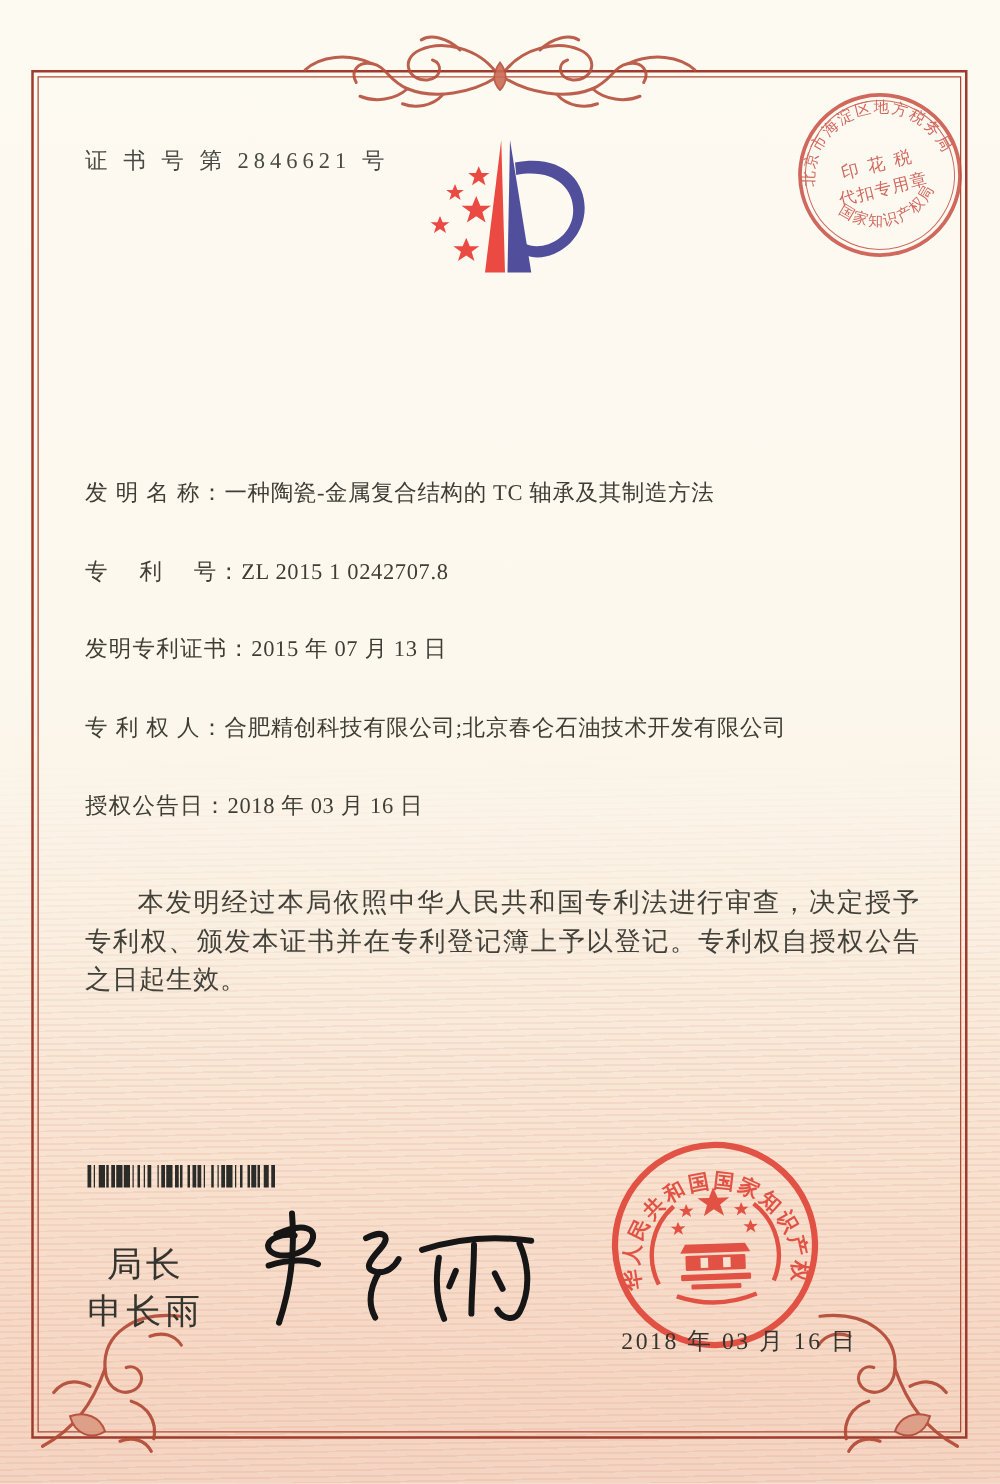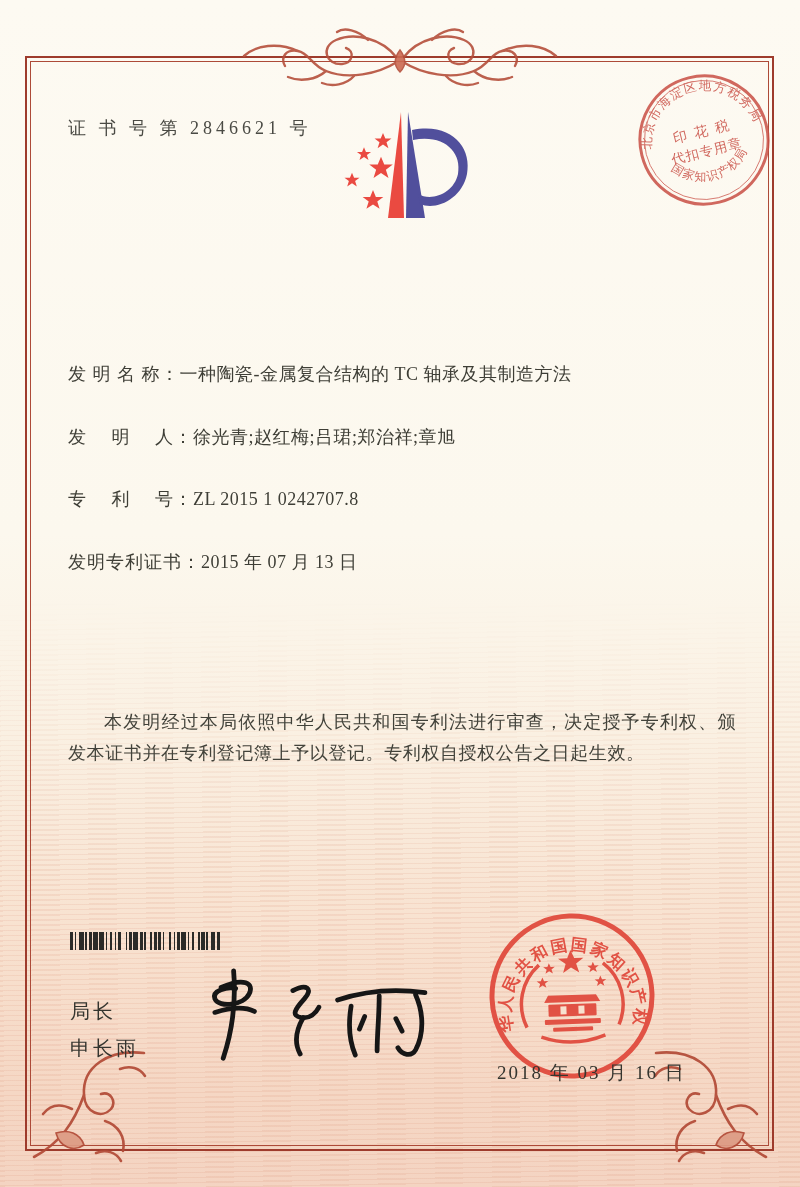"发 明 名 称：一种陶瓷-金属复合结构的 TC" .fields { top: 362px -> 382px }
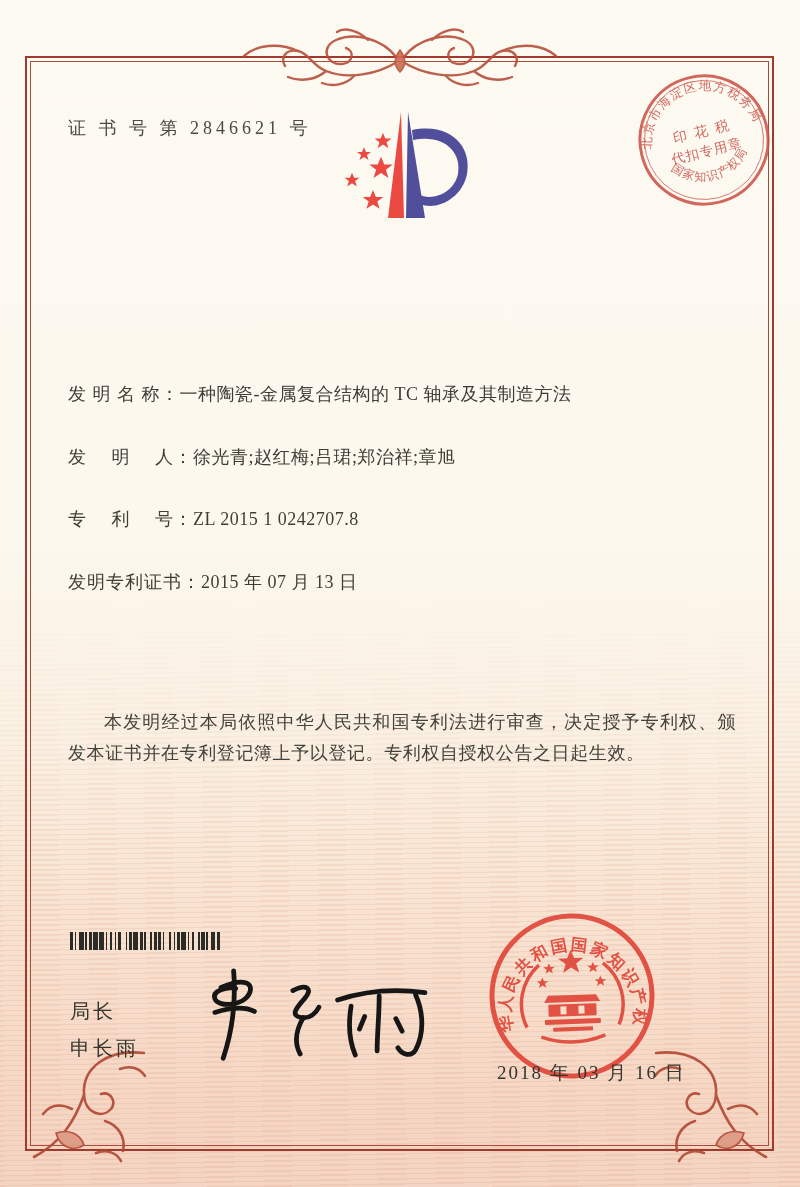"发 明 人：徐光青;赵红梅;吕珺;郑治祥;章旭" div.field-row { html: <div> <span>发 明 人：</span><span>徐光青;赵红梅;吕珺;郑治祥;章旭</span> </div> -> none }
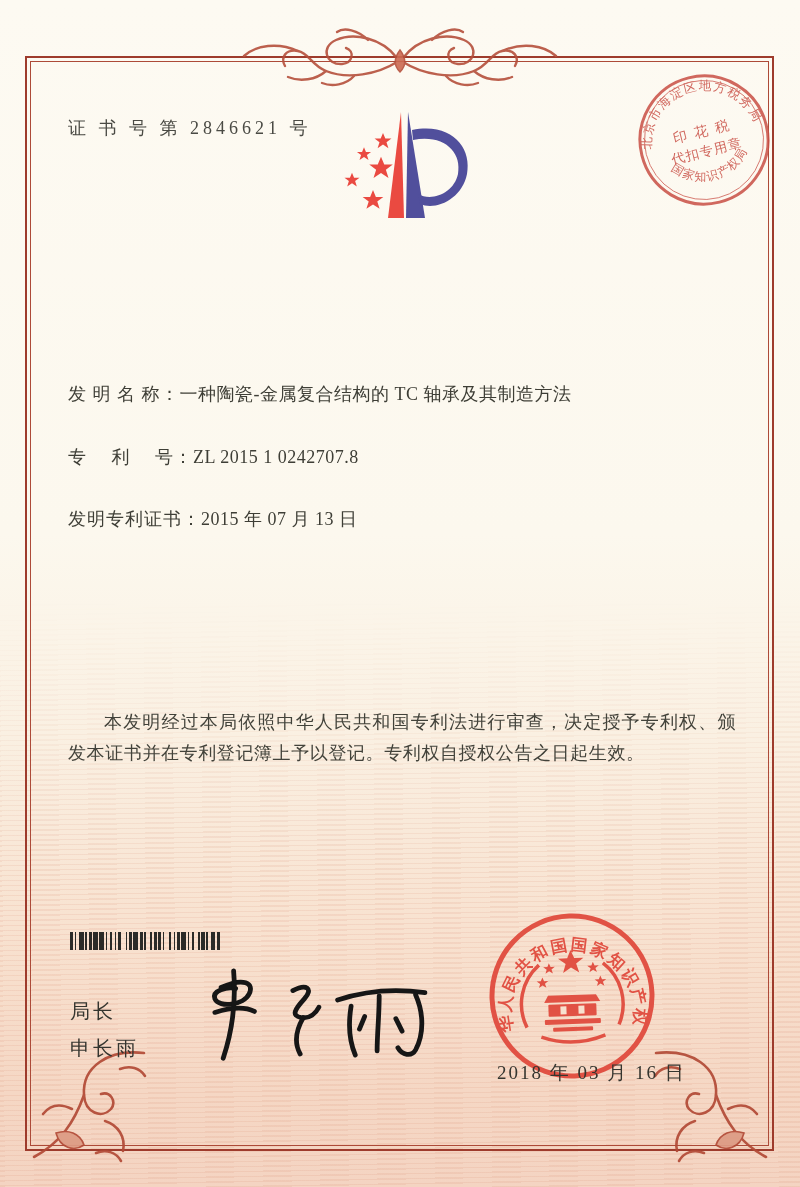"专 利 权 人：合肥精创科技有限公司;北京春仑石油技术开发有限公司" div.field-row { html: none -> <div> <span>专 利 权 人：</span><span>合肥精创科技有限公司;北京春仑石油技术开发有限公司</span> </div> }
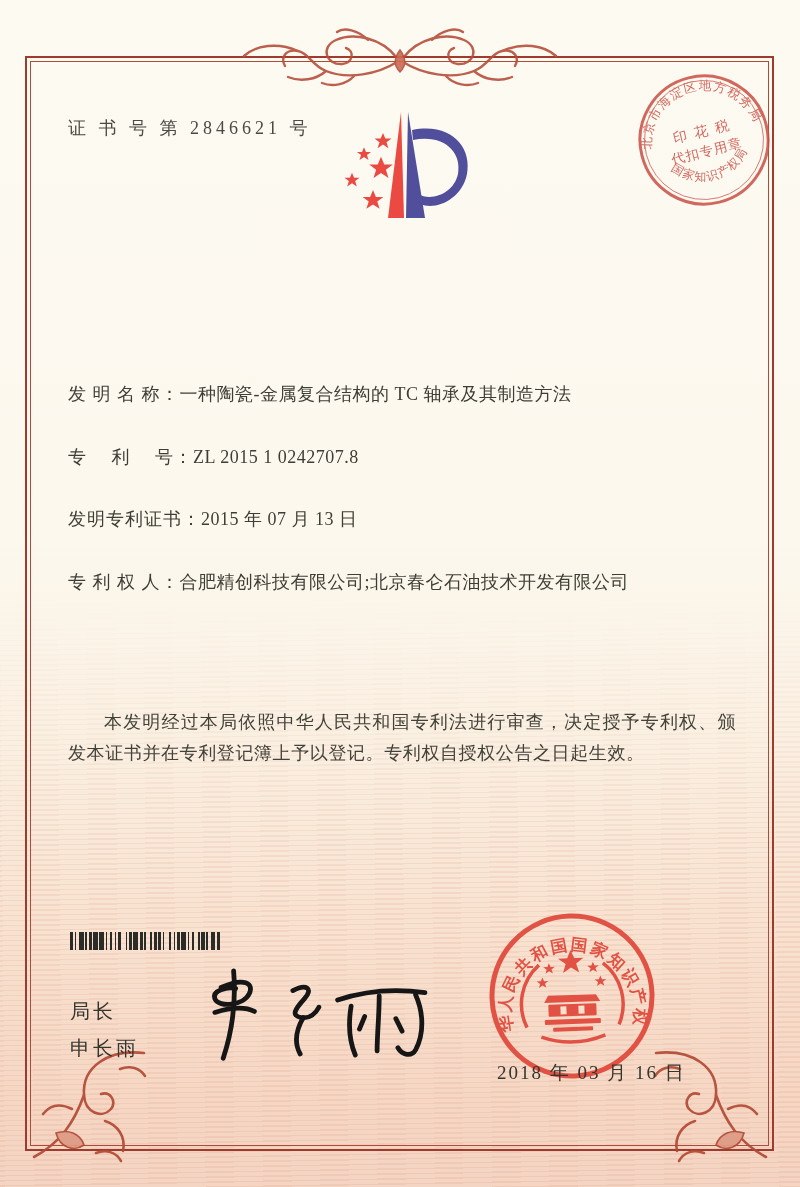"授权公告日：2018 年 03 月 16" div.field-row { html: none -> <div> <span>授权公告日：</span><span>2018 年 03 月 16 日</span> </div> }
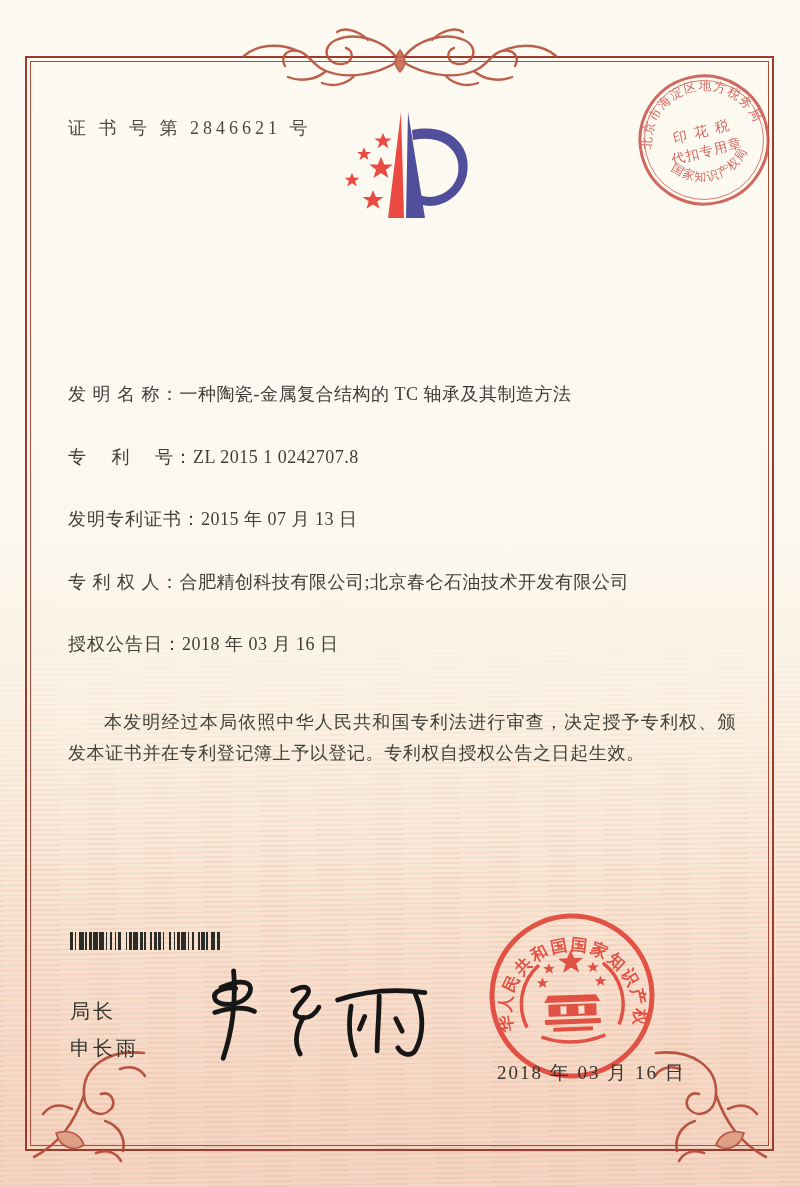"本发明经过本局依照中华人民共和国专利法进行审查，决定授予专利权、颁发本证书并在专" .paragraphs { font-size: 18px -> 21px }
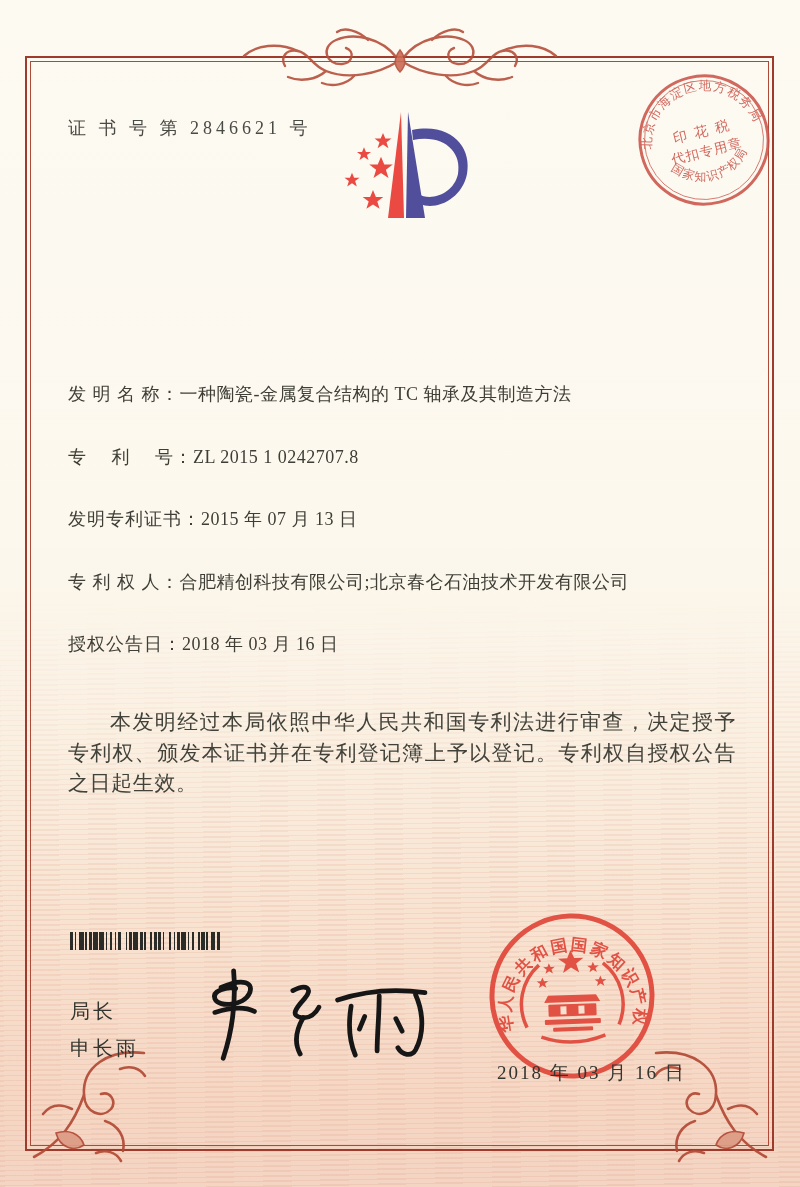"局长" .officer { font-size: 20px -> 28px; text-align: none -> center }
